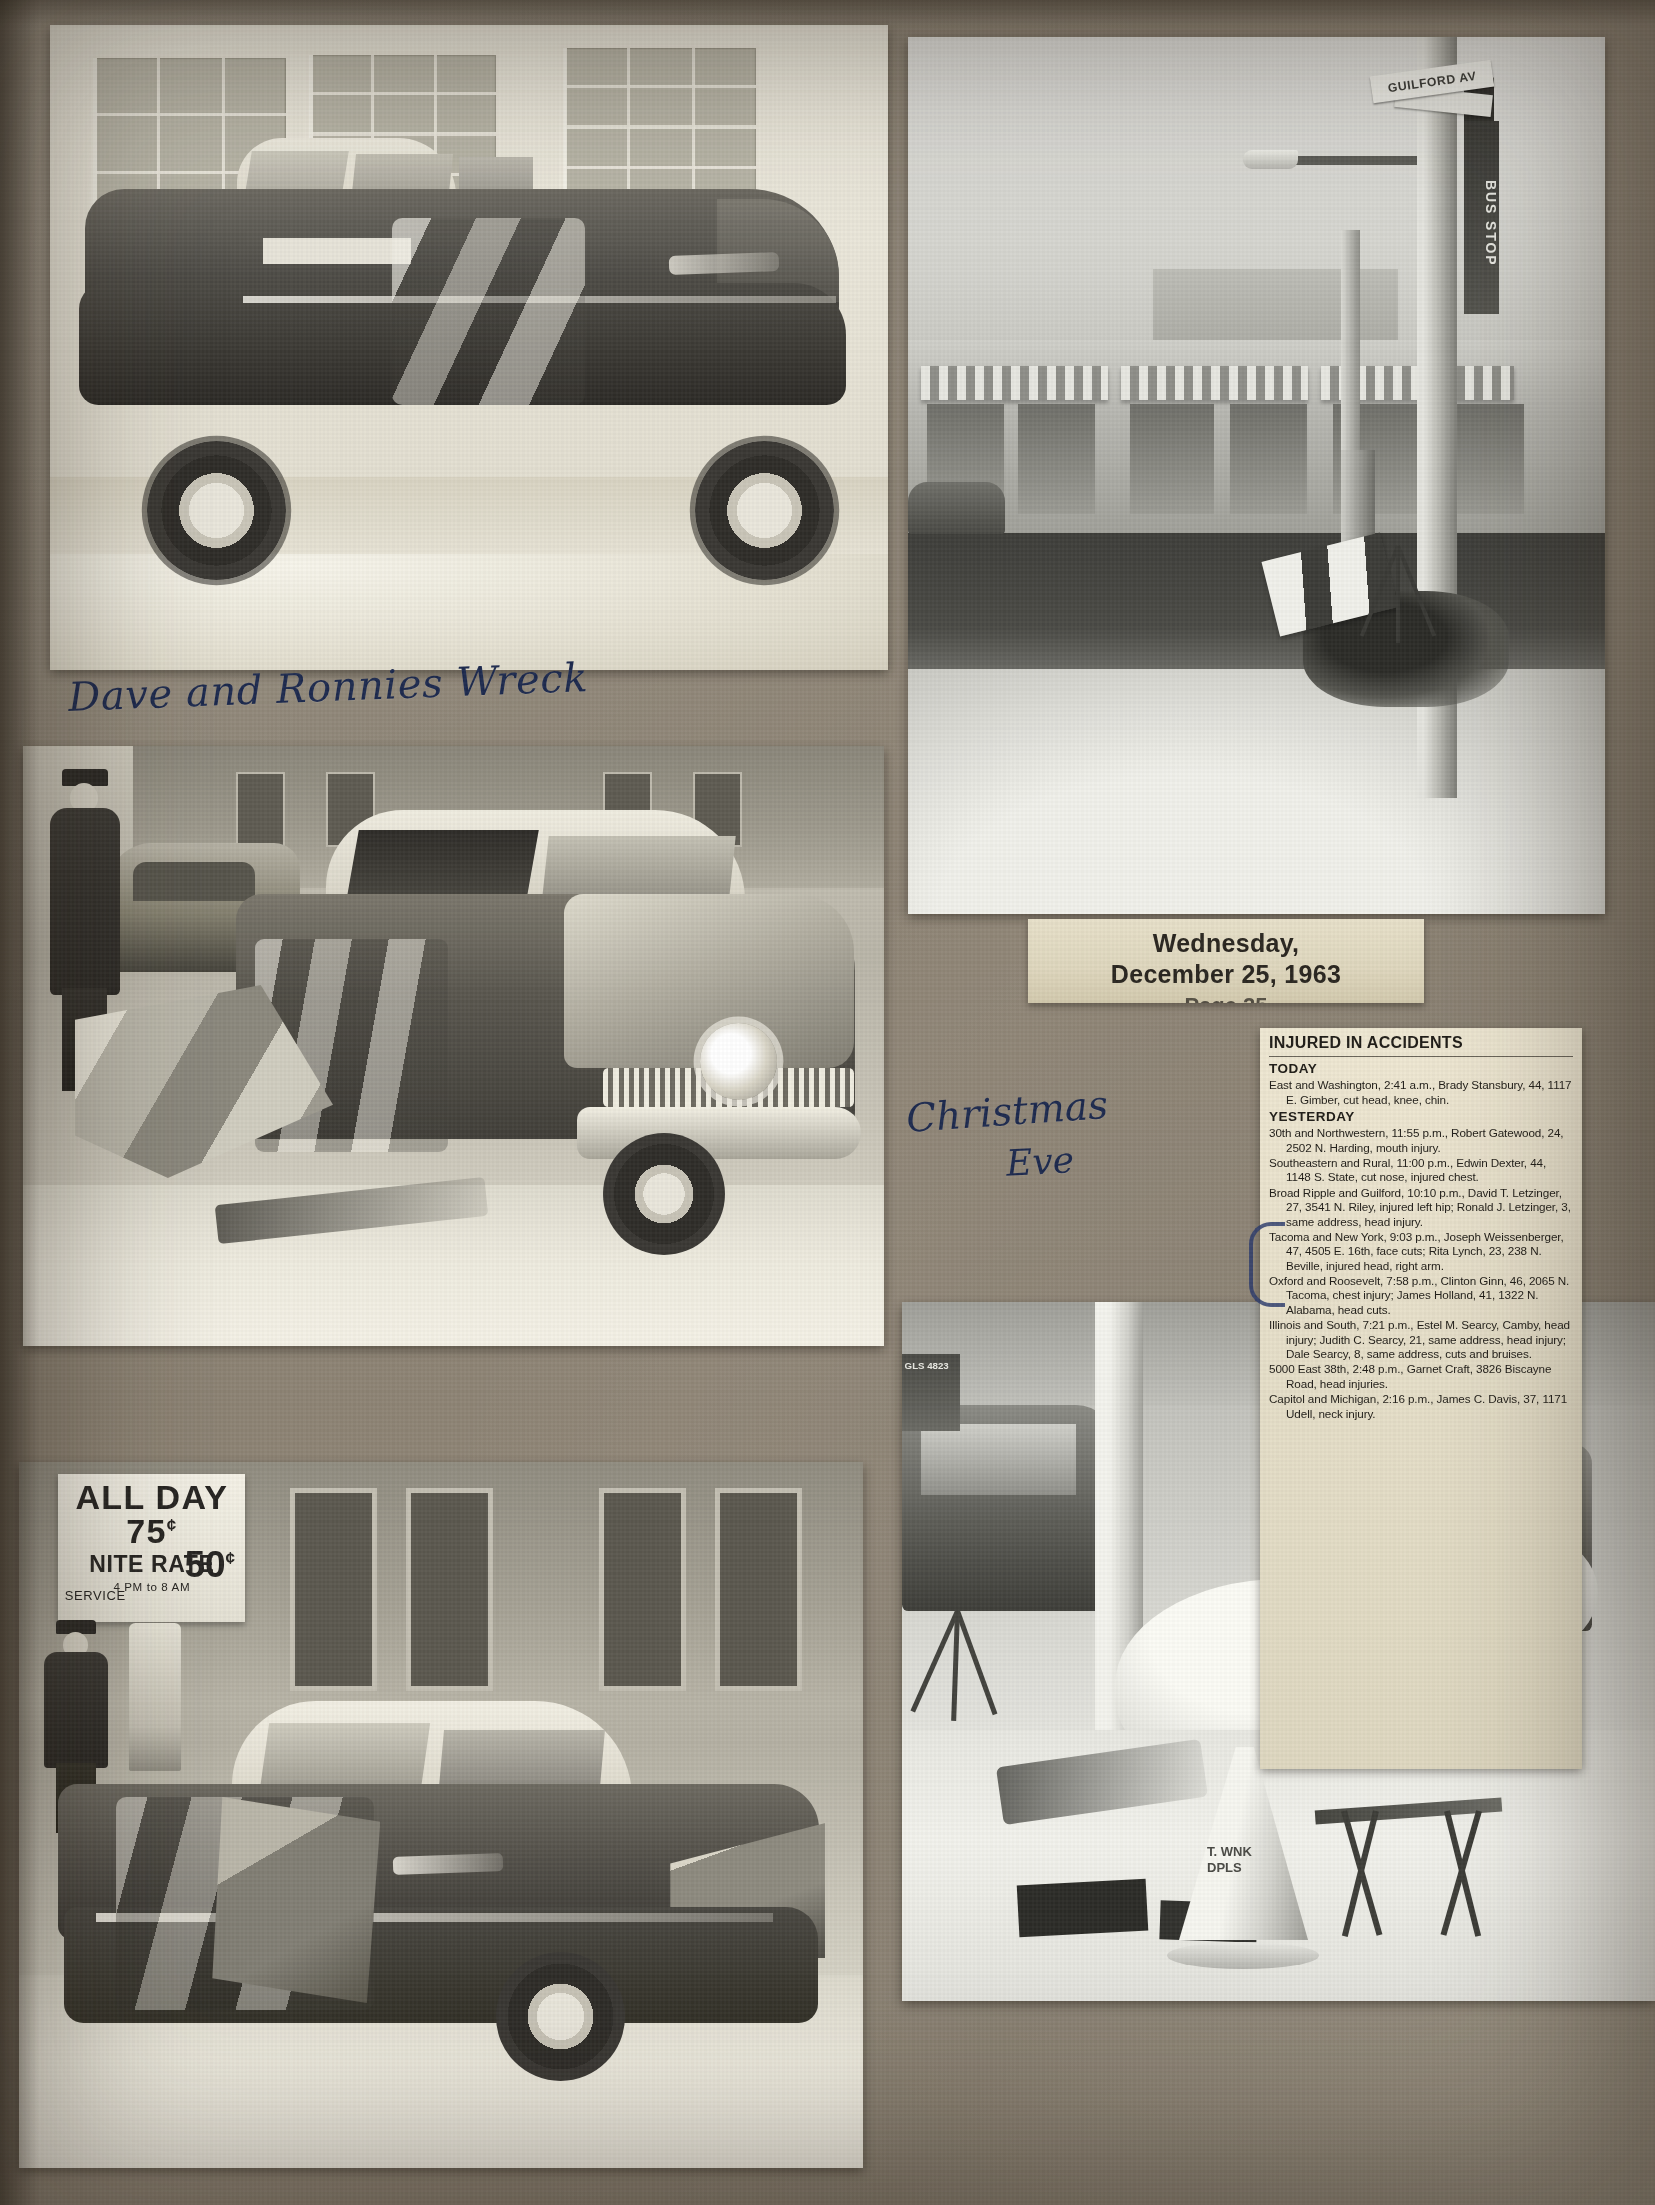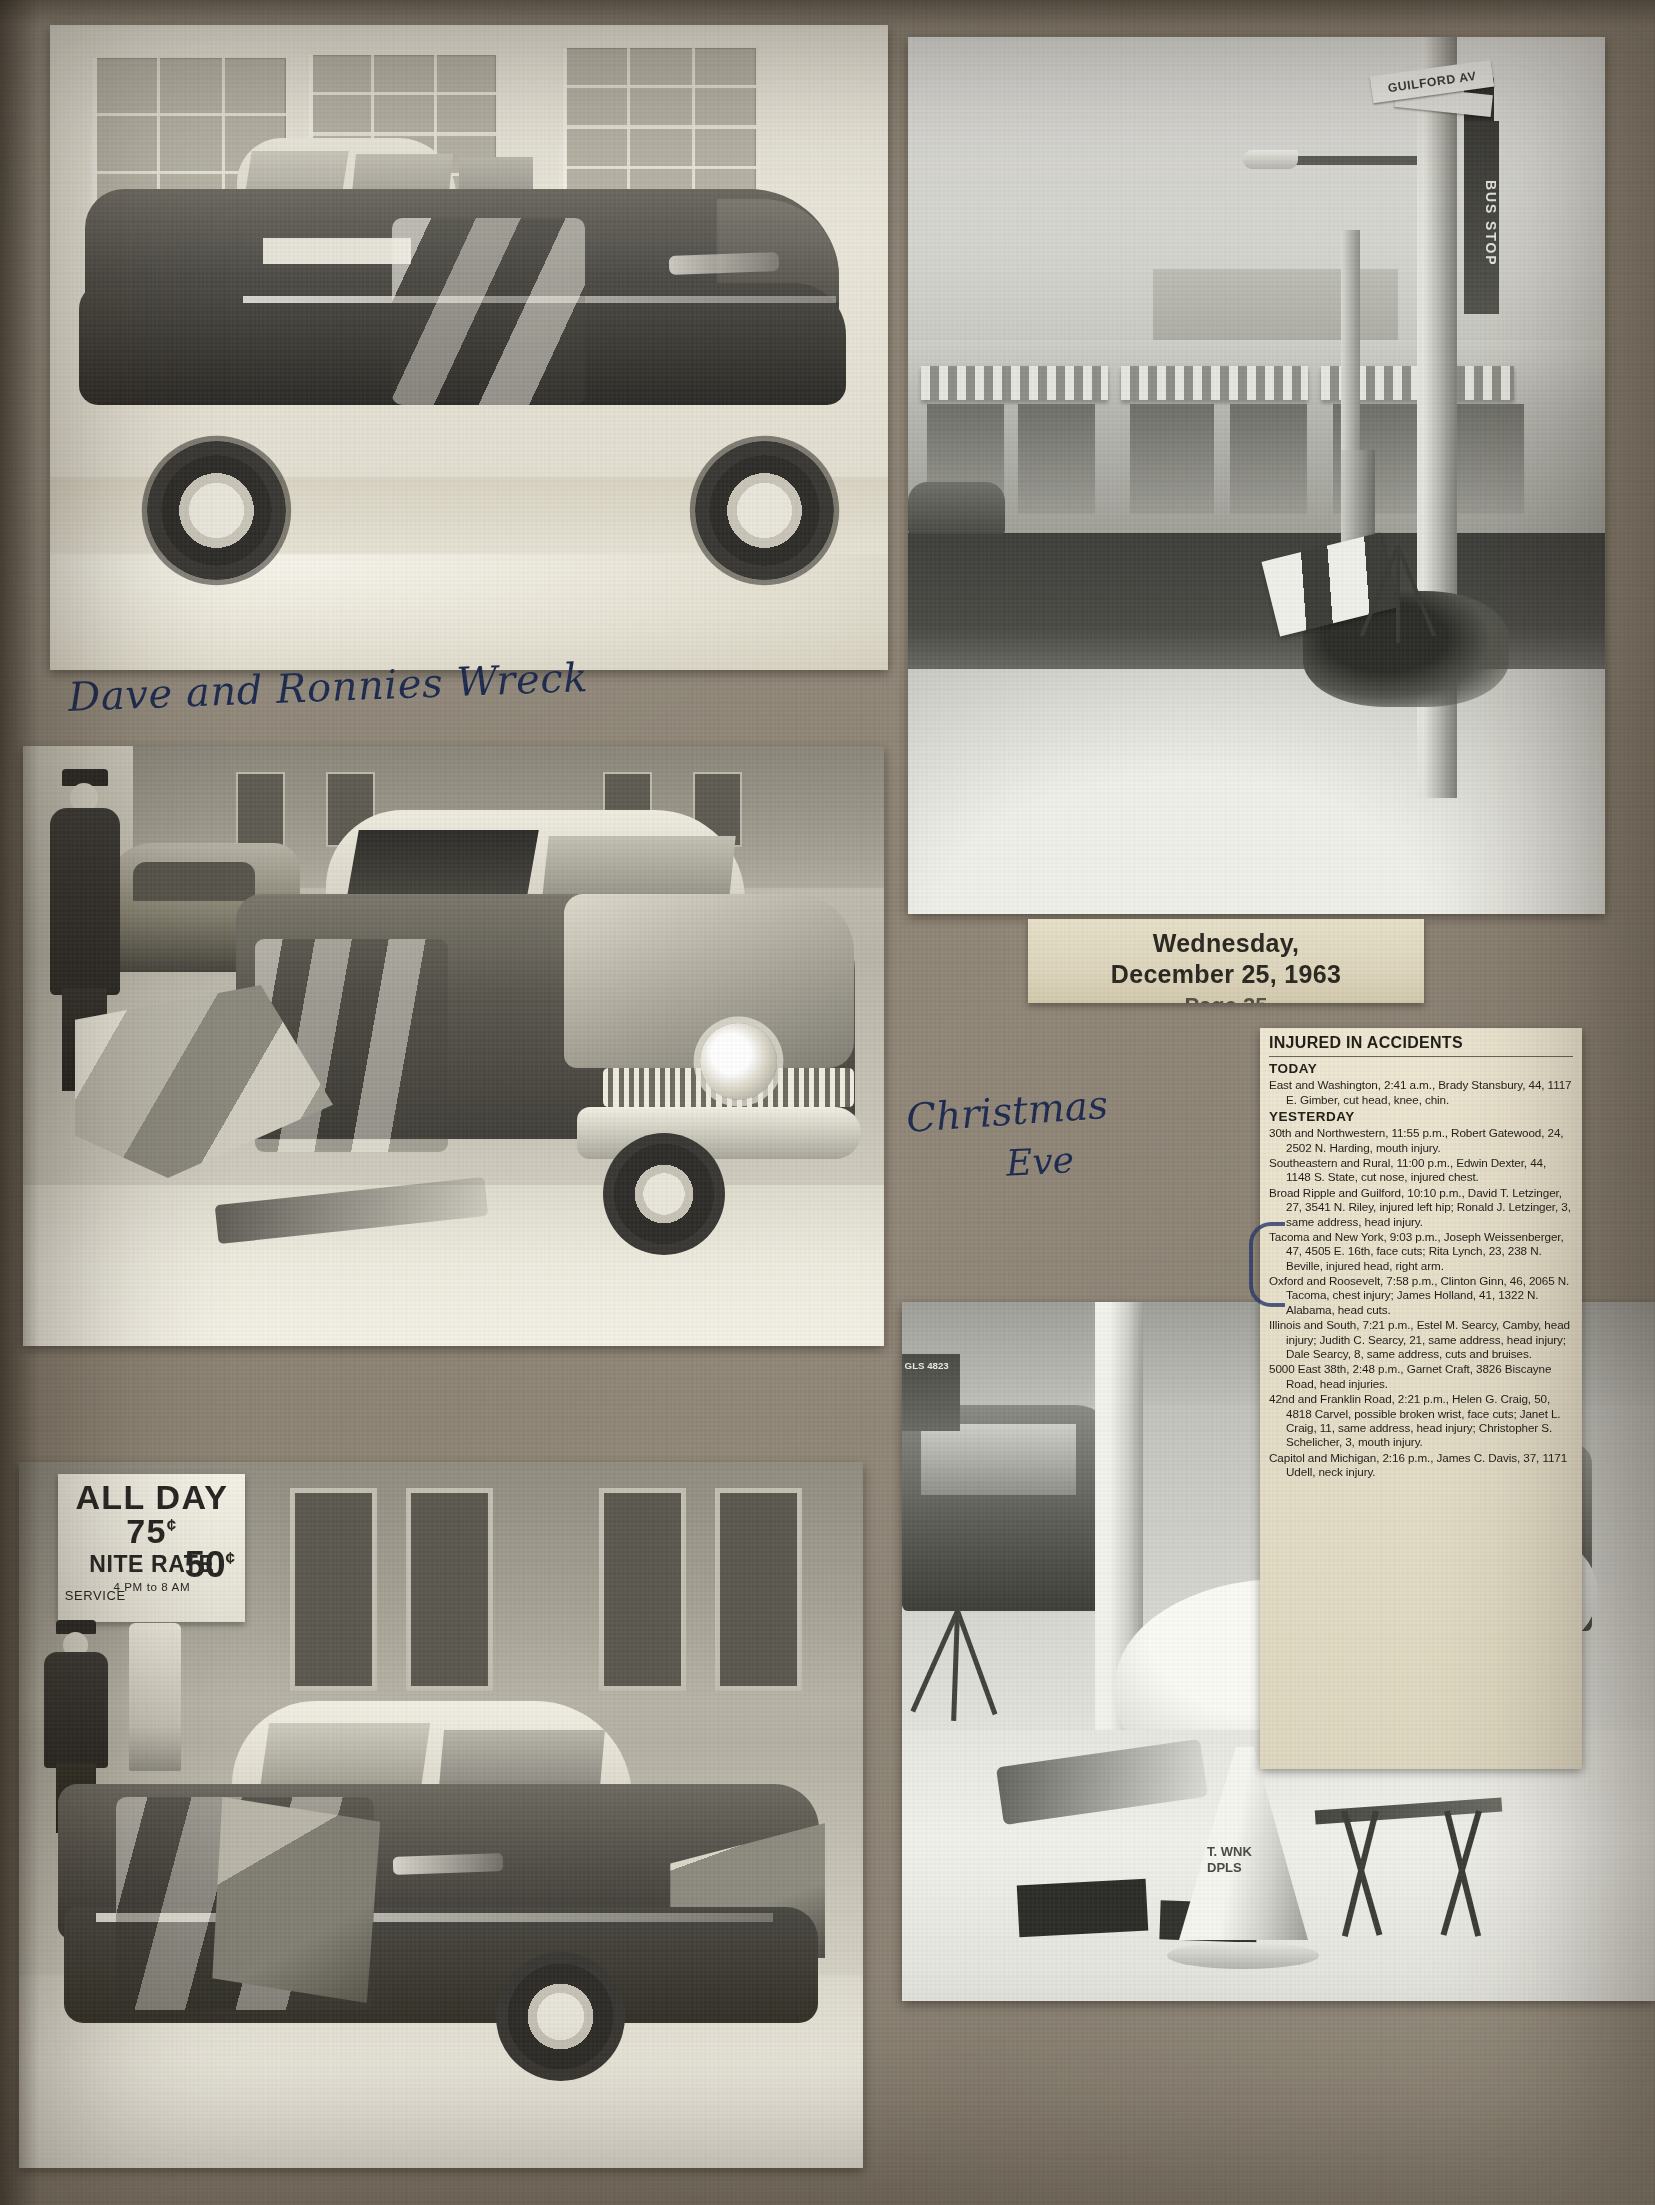"42nd and Franklin Road, 2:21" div.item { html: <div>42nd and Franklin Road, 2:21 p.m., Helen G. Craig, 50, 4818 Carvel, possible broken wrist, face cuts; Janet L. Craig, 11, same address, head injury; Christopher S. Schelicher, 3, mouth injury.</div> -> none }
